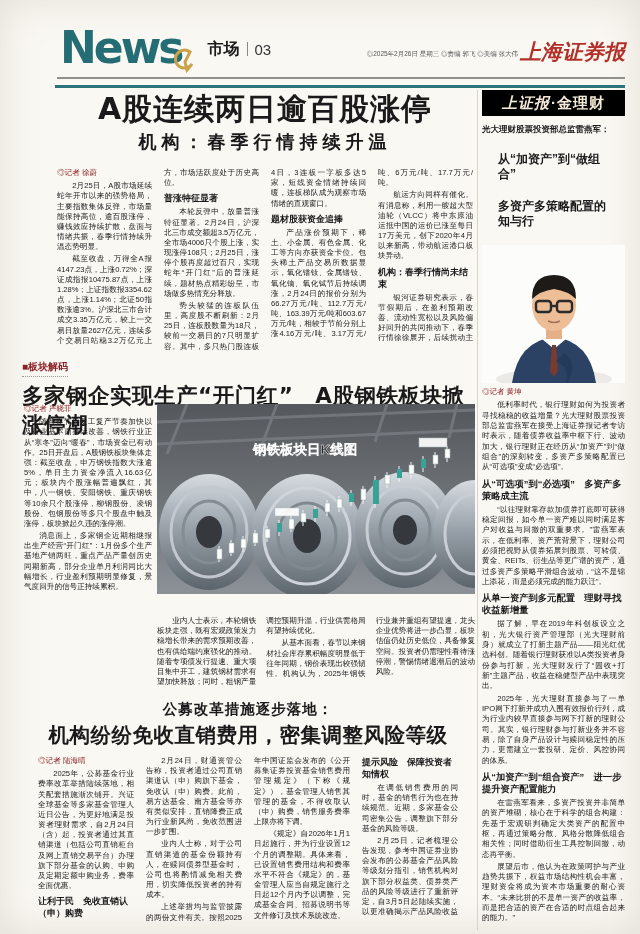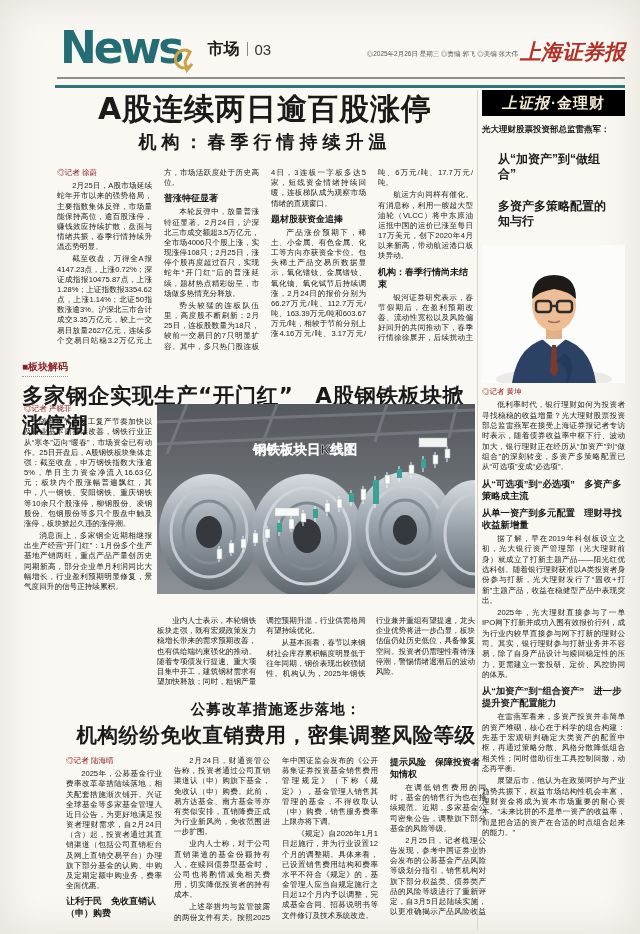"“以往理财靠存款加债券打底即可获得稳定回报，如今单一资产难以同时满足客户对收益与" p { html: none -> <p>“以往理财靠存款加债券打底即可获得稳定回报，如今单一资产难以同时满足客户对收益与回撤的双重要求。”雷燕军表示，在低利率、资产荒背景下，理财公司必须把视野从债券拓展到股票、可转债、黄金、REITs、衍生品等更广谱的资产，通过多资产多策略平滑组合波动，“这不是锦上添花，而是必须完成的能力跃迁”。</p> }
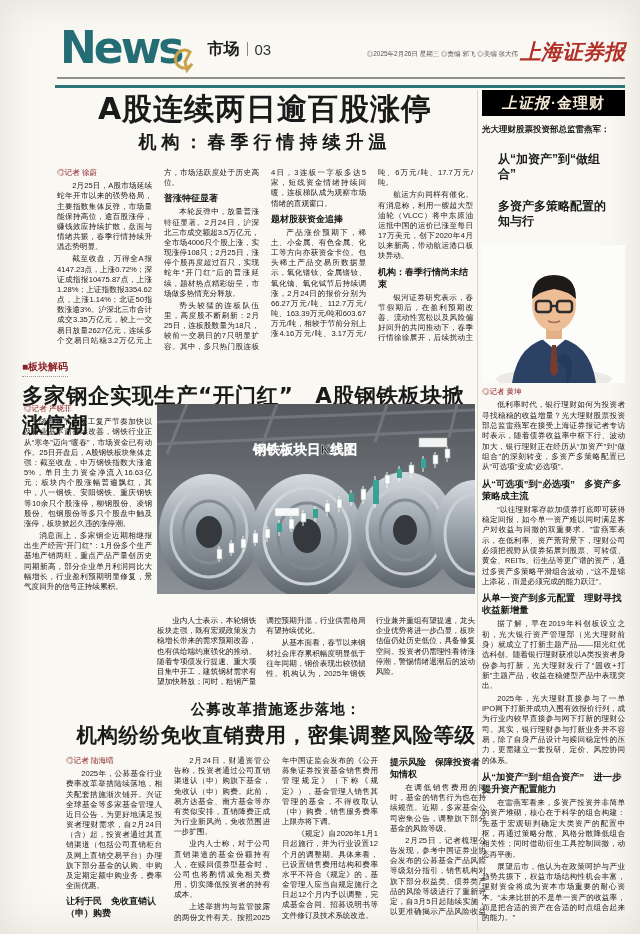"公募改革措施逐步落地：" .fund { left: 66px -> 38px }
